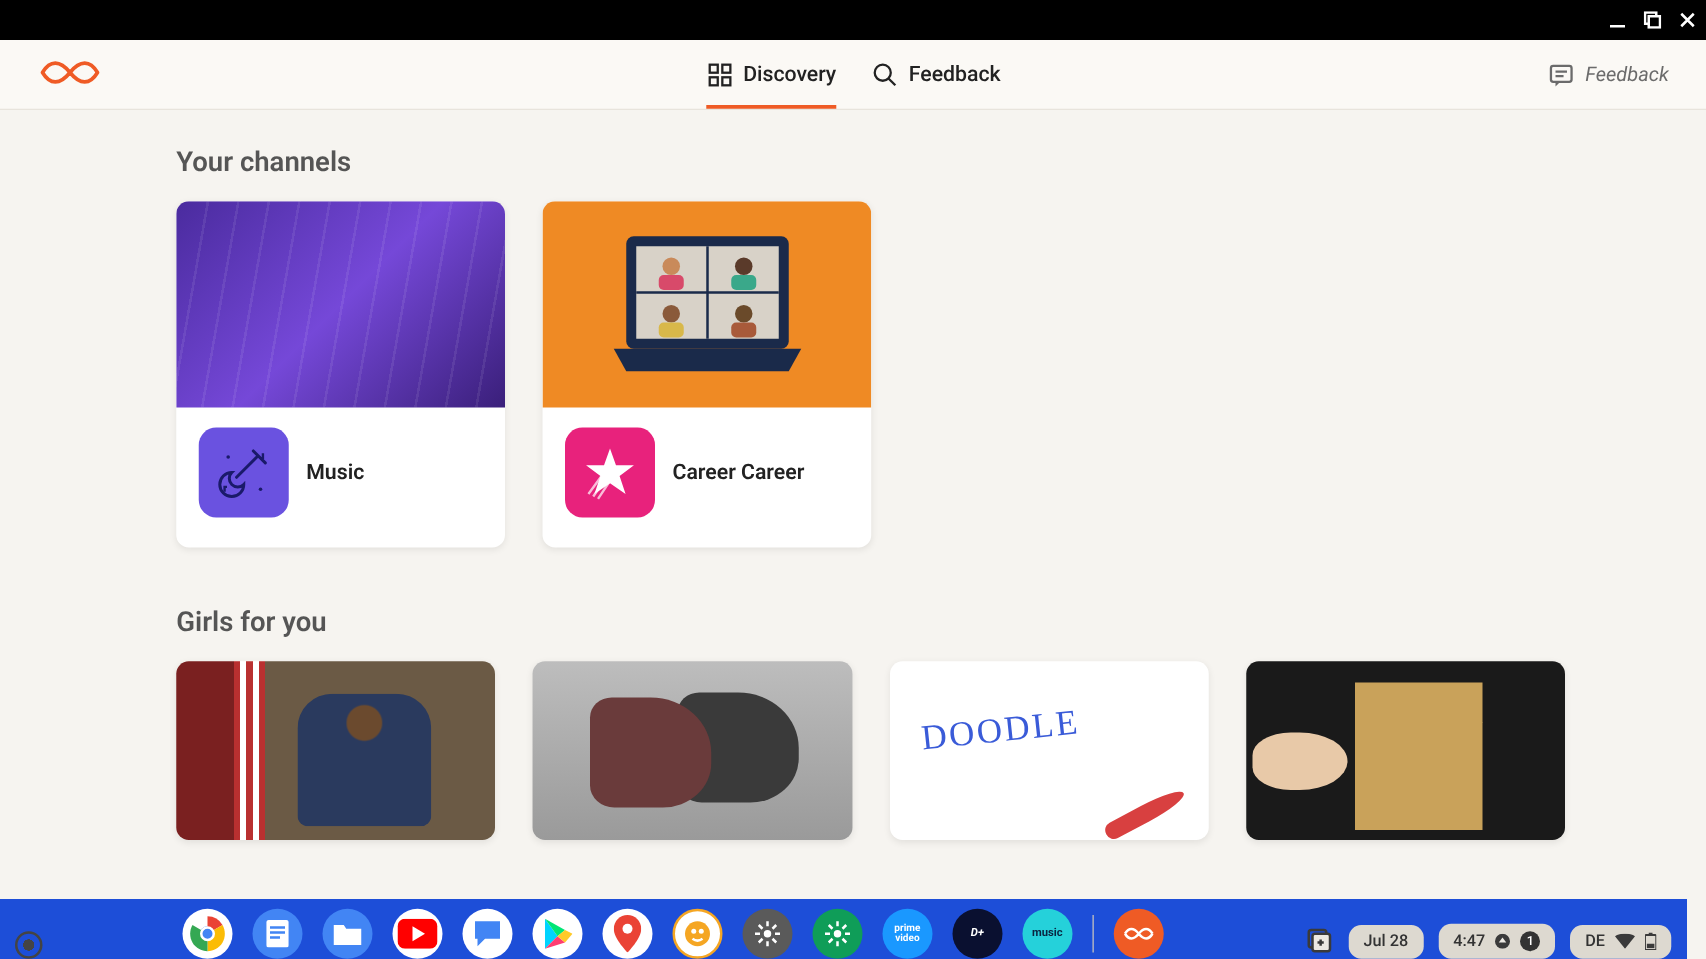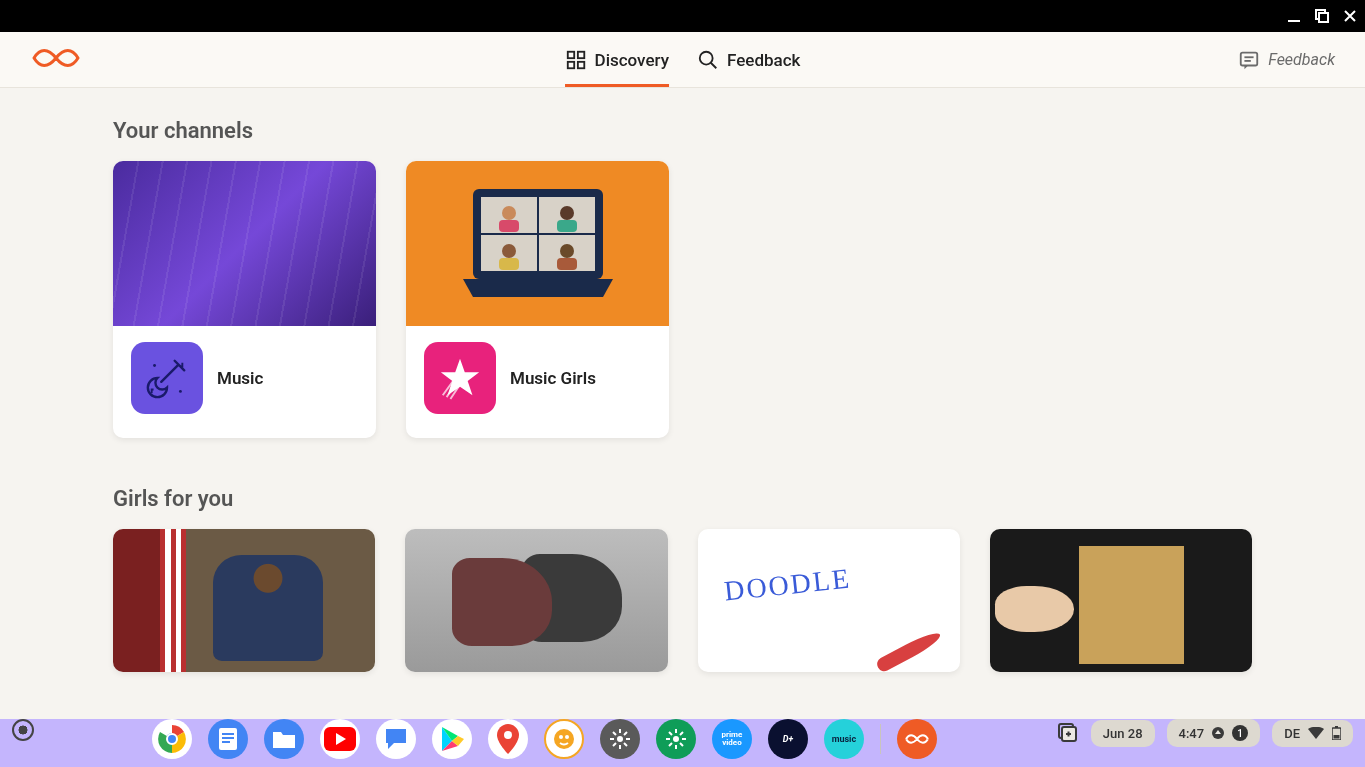"Your channels" .content { margin-left: none -> 28px }
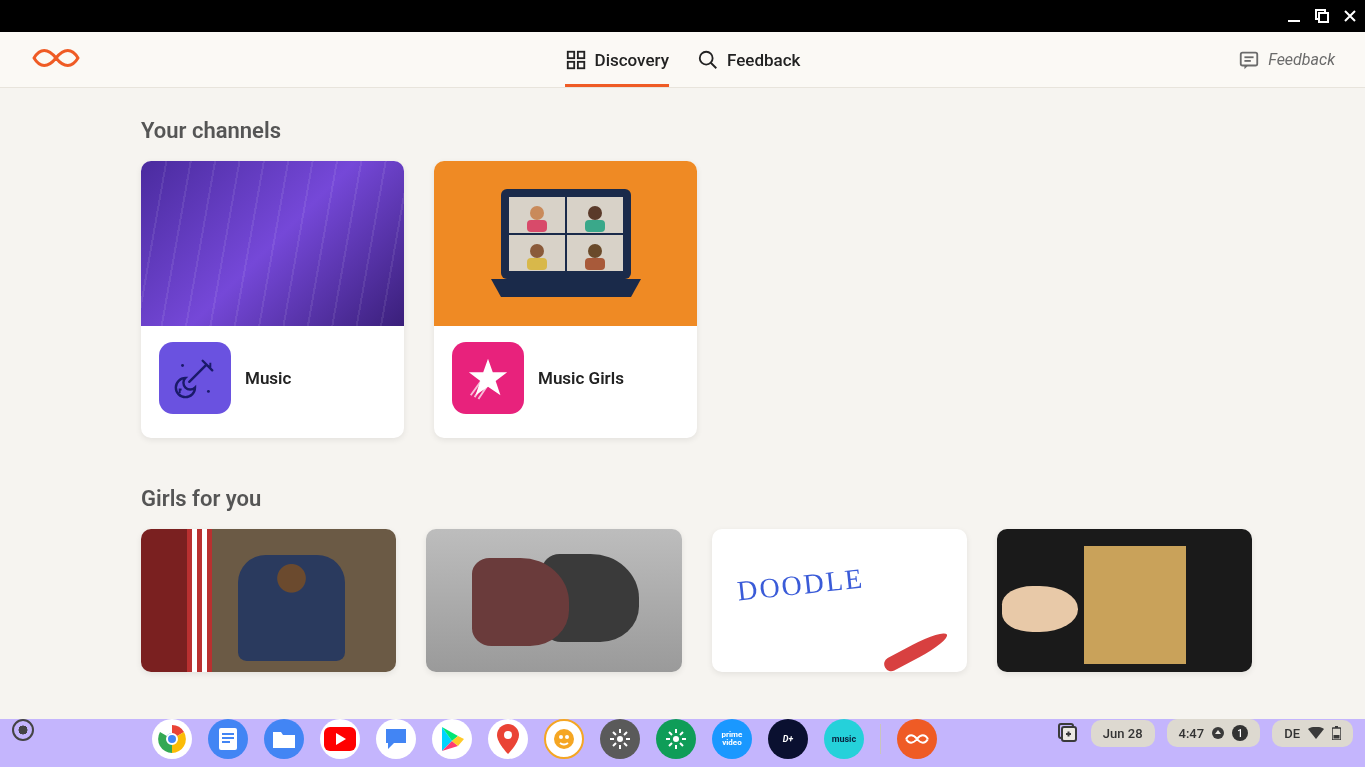"Music Girls" div.card-label { text: Music Girls -> Career Career }
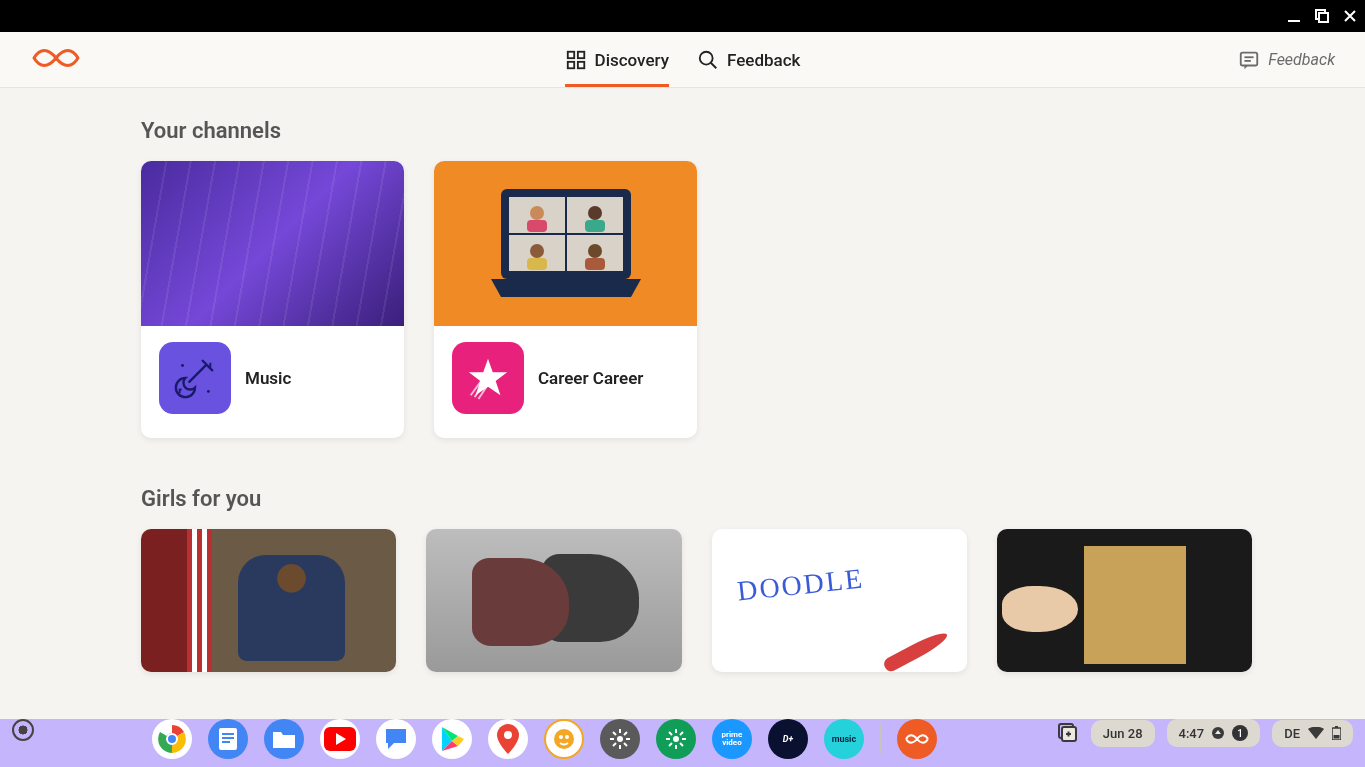"prime" .taskbar { align-items: flex-start -> flex-end; background: #c4b5fd -> #1d4ed8; right: 0 -> 16px }
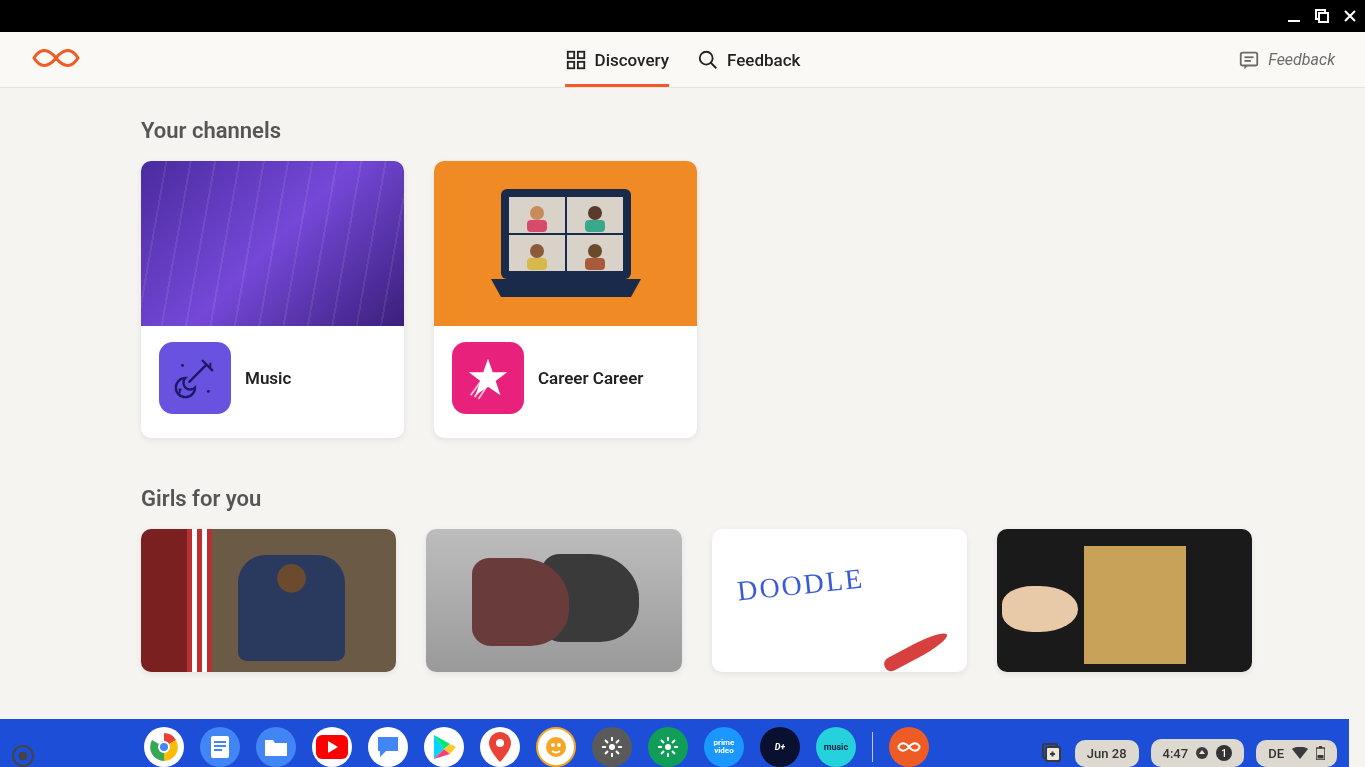"Jun 28" span { text: Jun -> Jul }
